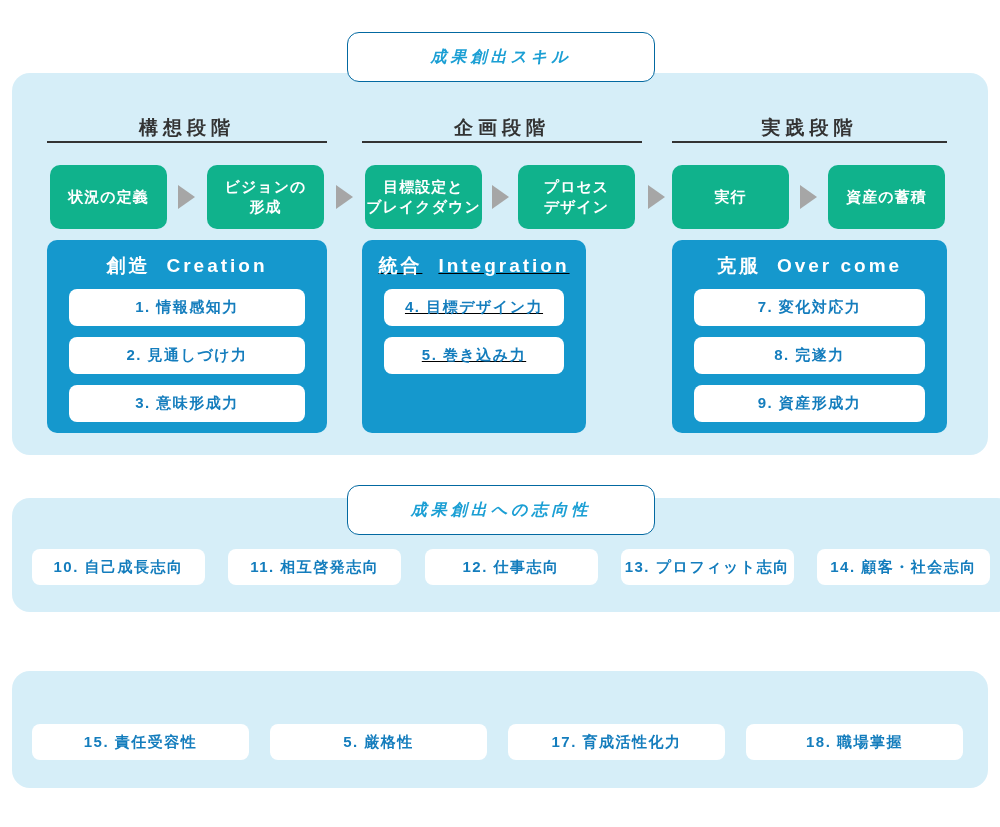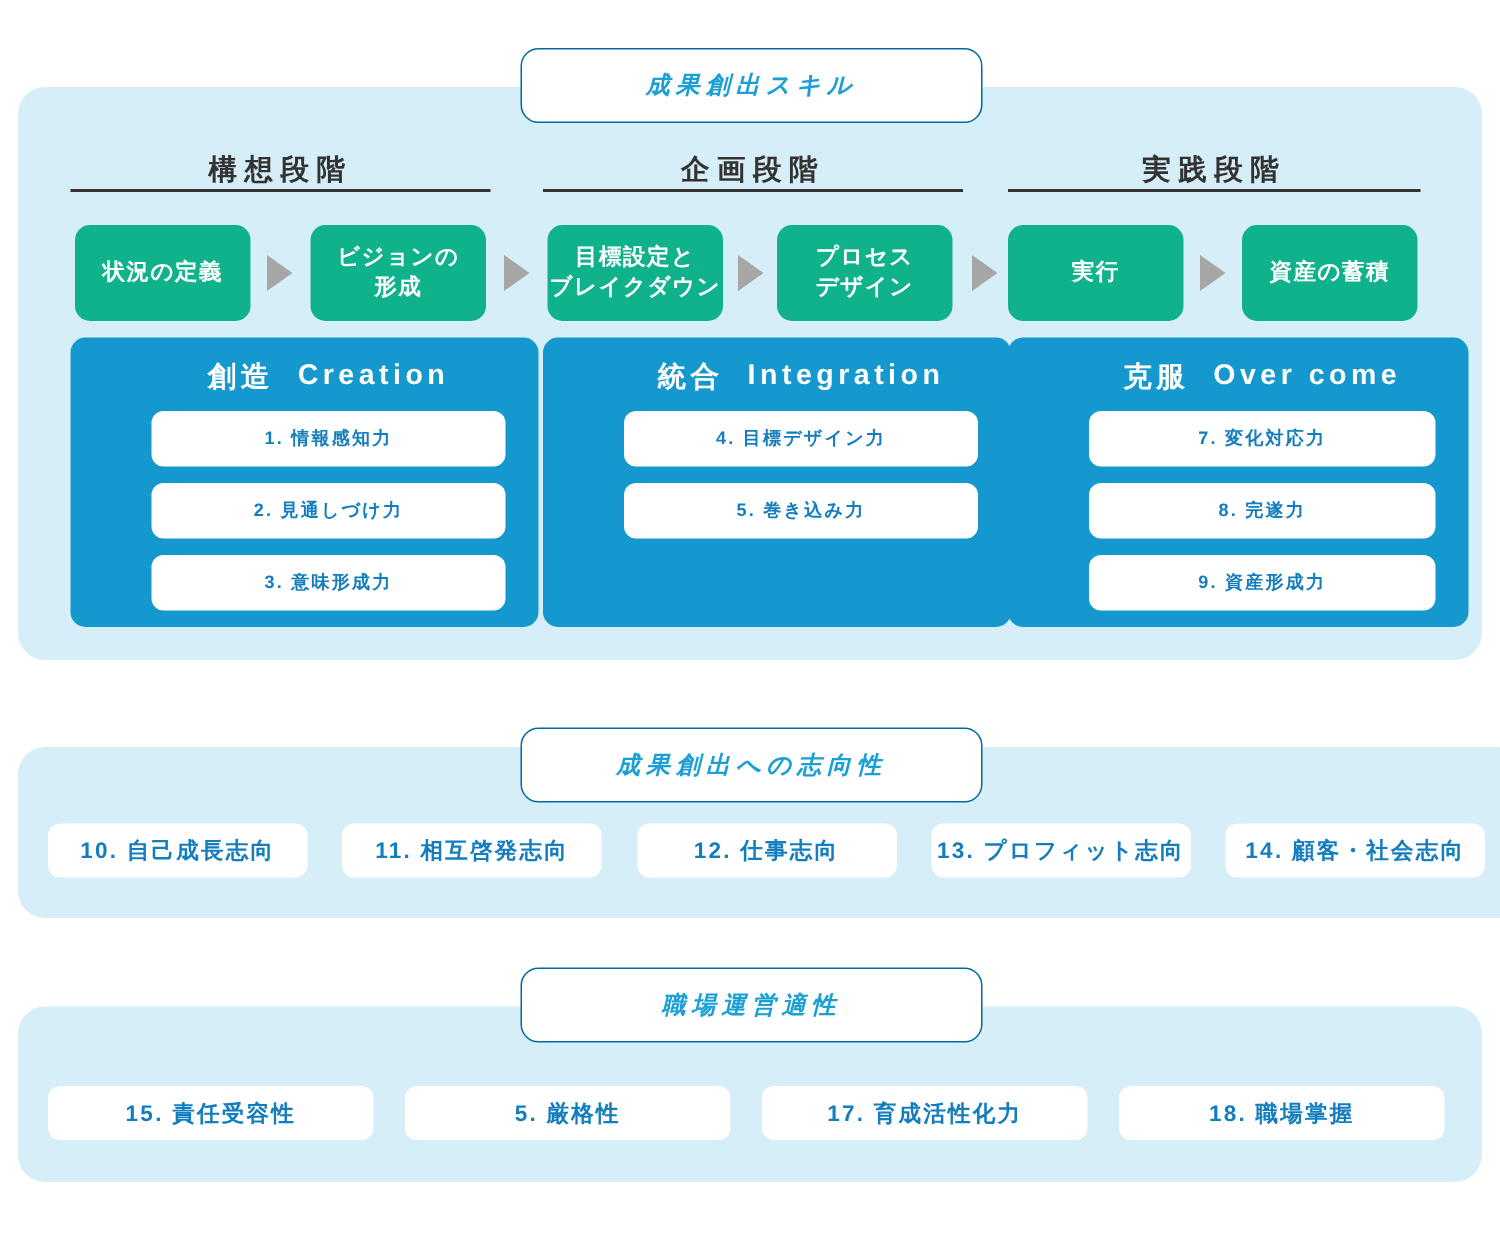"構想段階" #panel1 { top: 58px -> 73px }
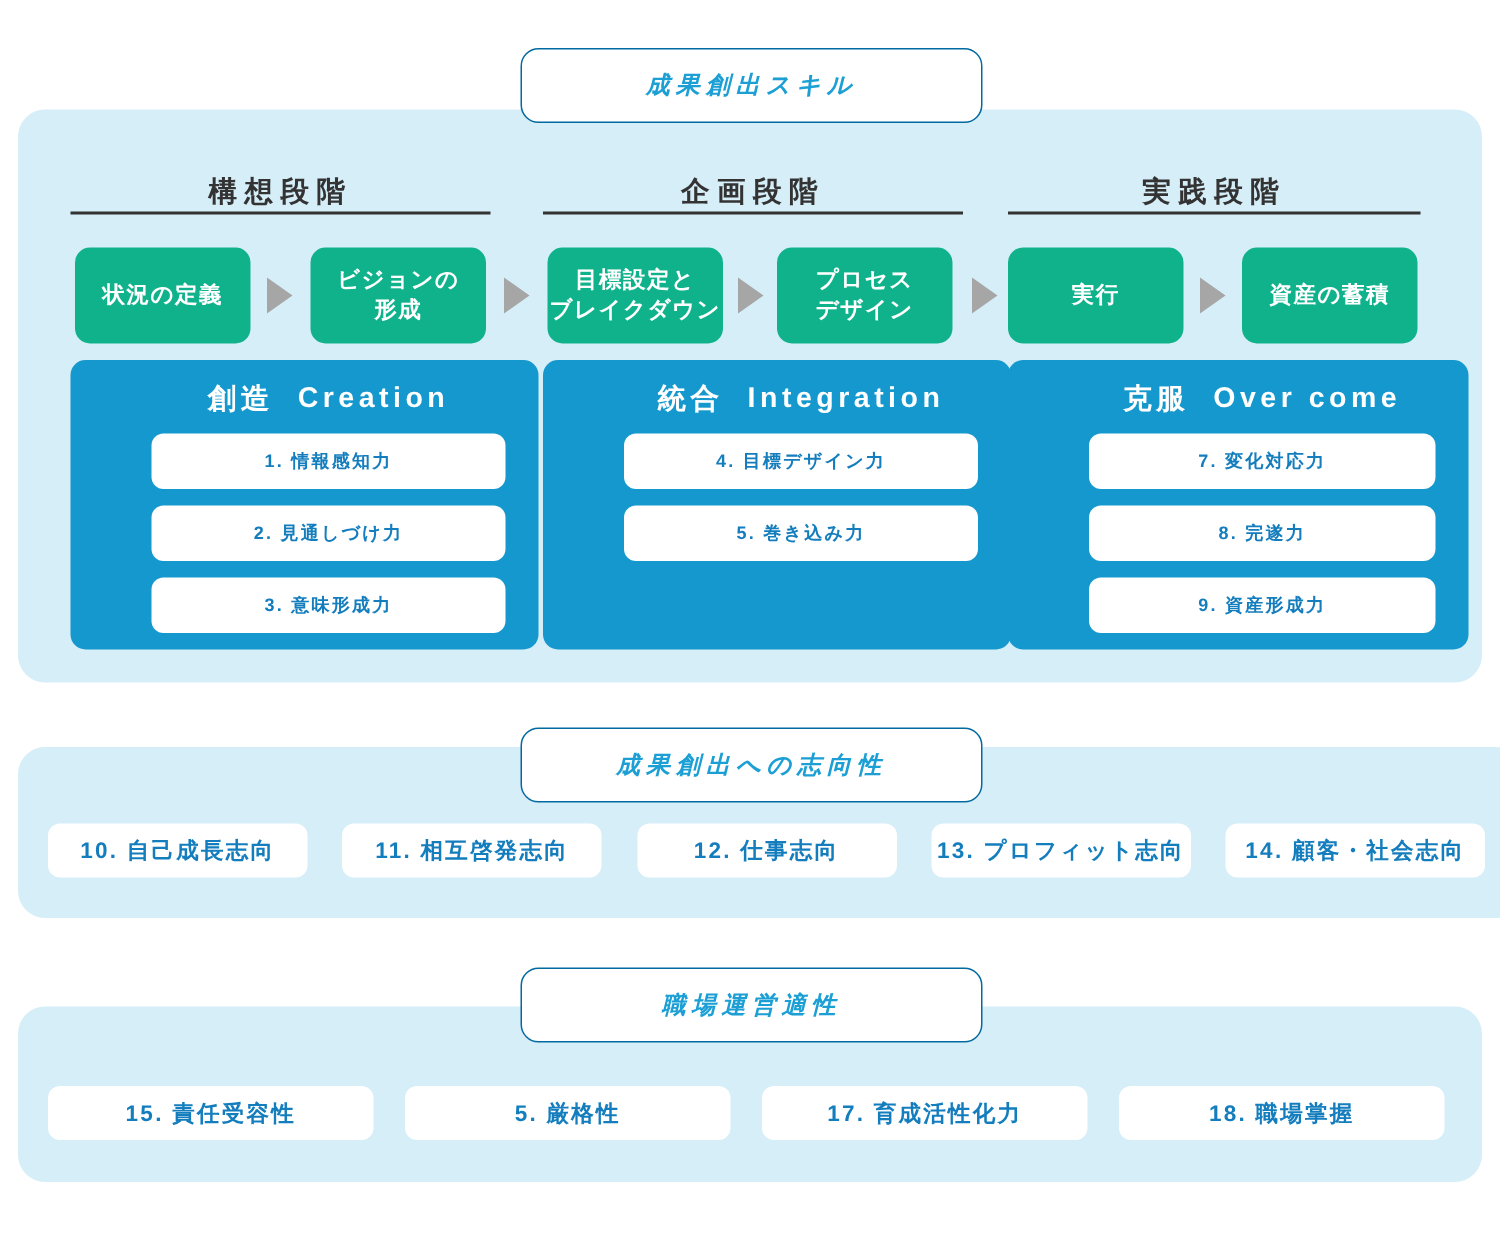"創造" .bpanel { padding-left: 32px -> none }
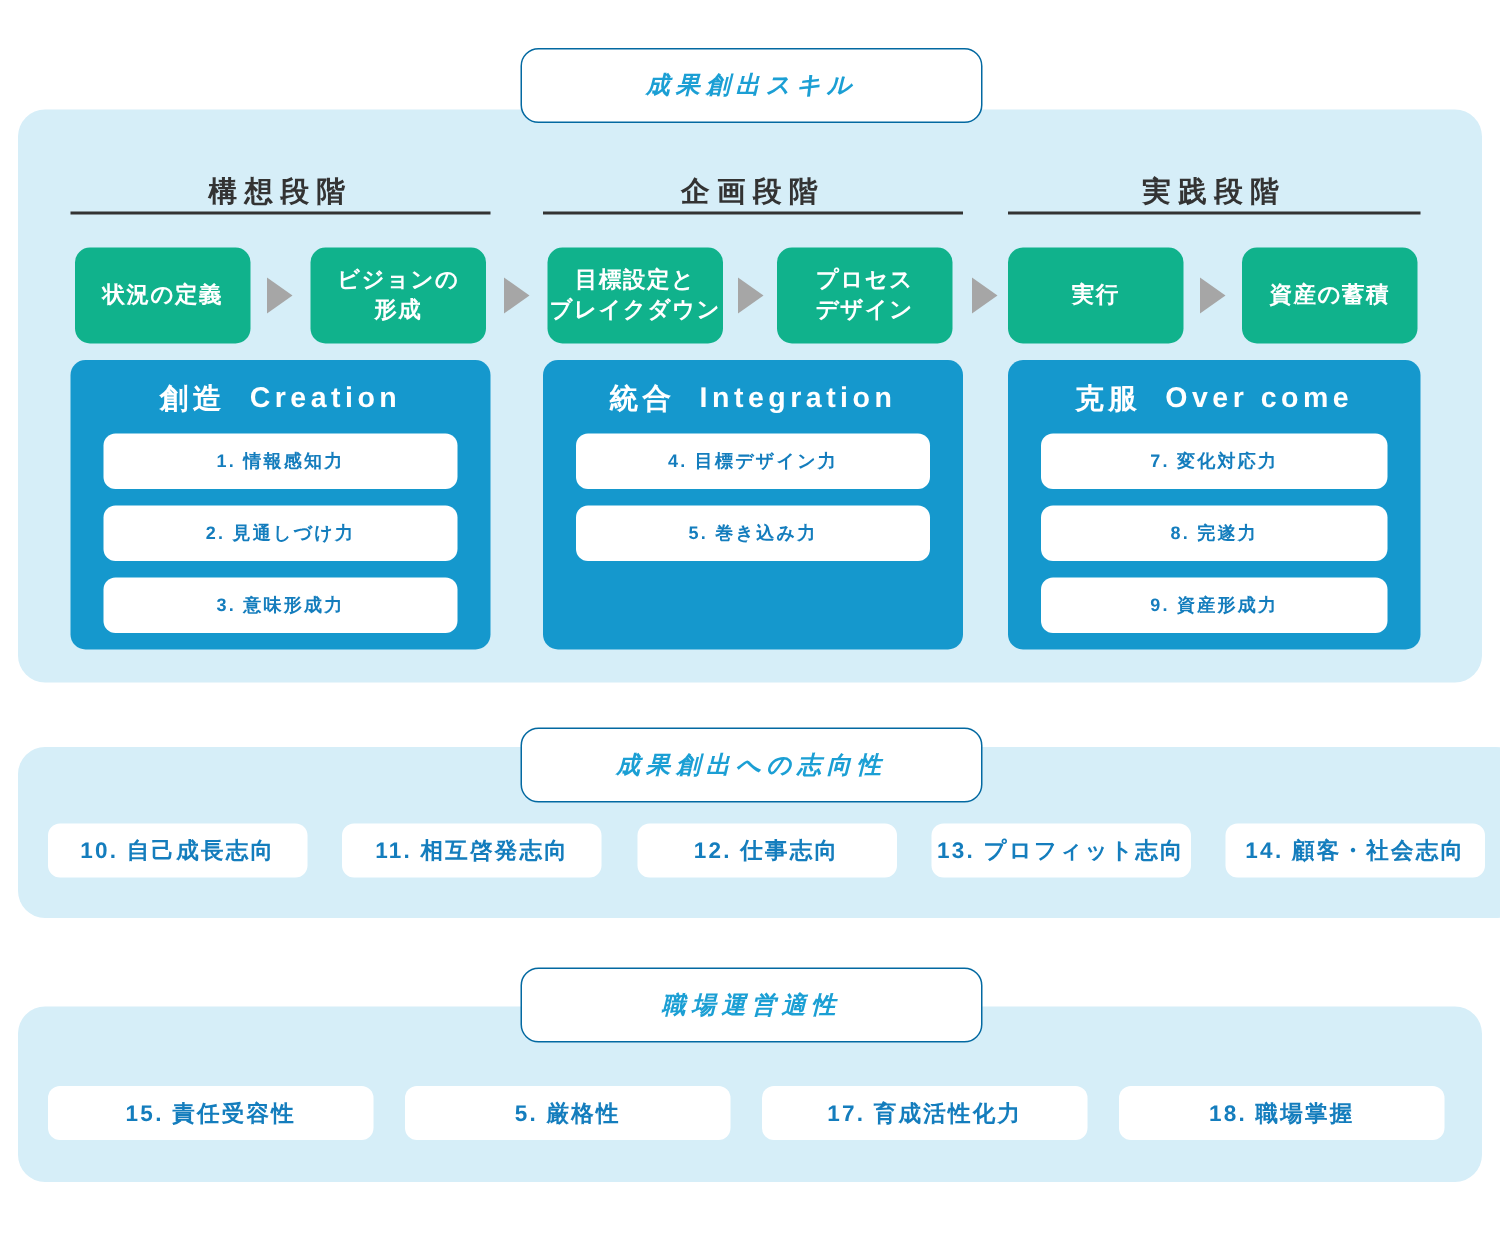"統合" .bp2 { text-decoration: none -> underline; width: 280px -> 224px }
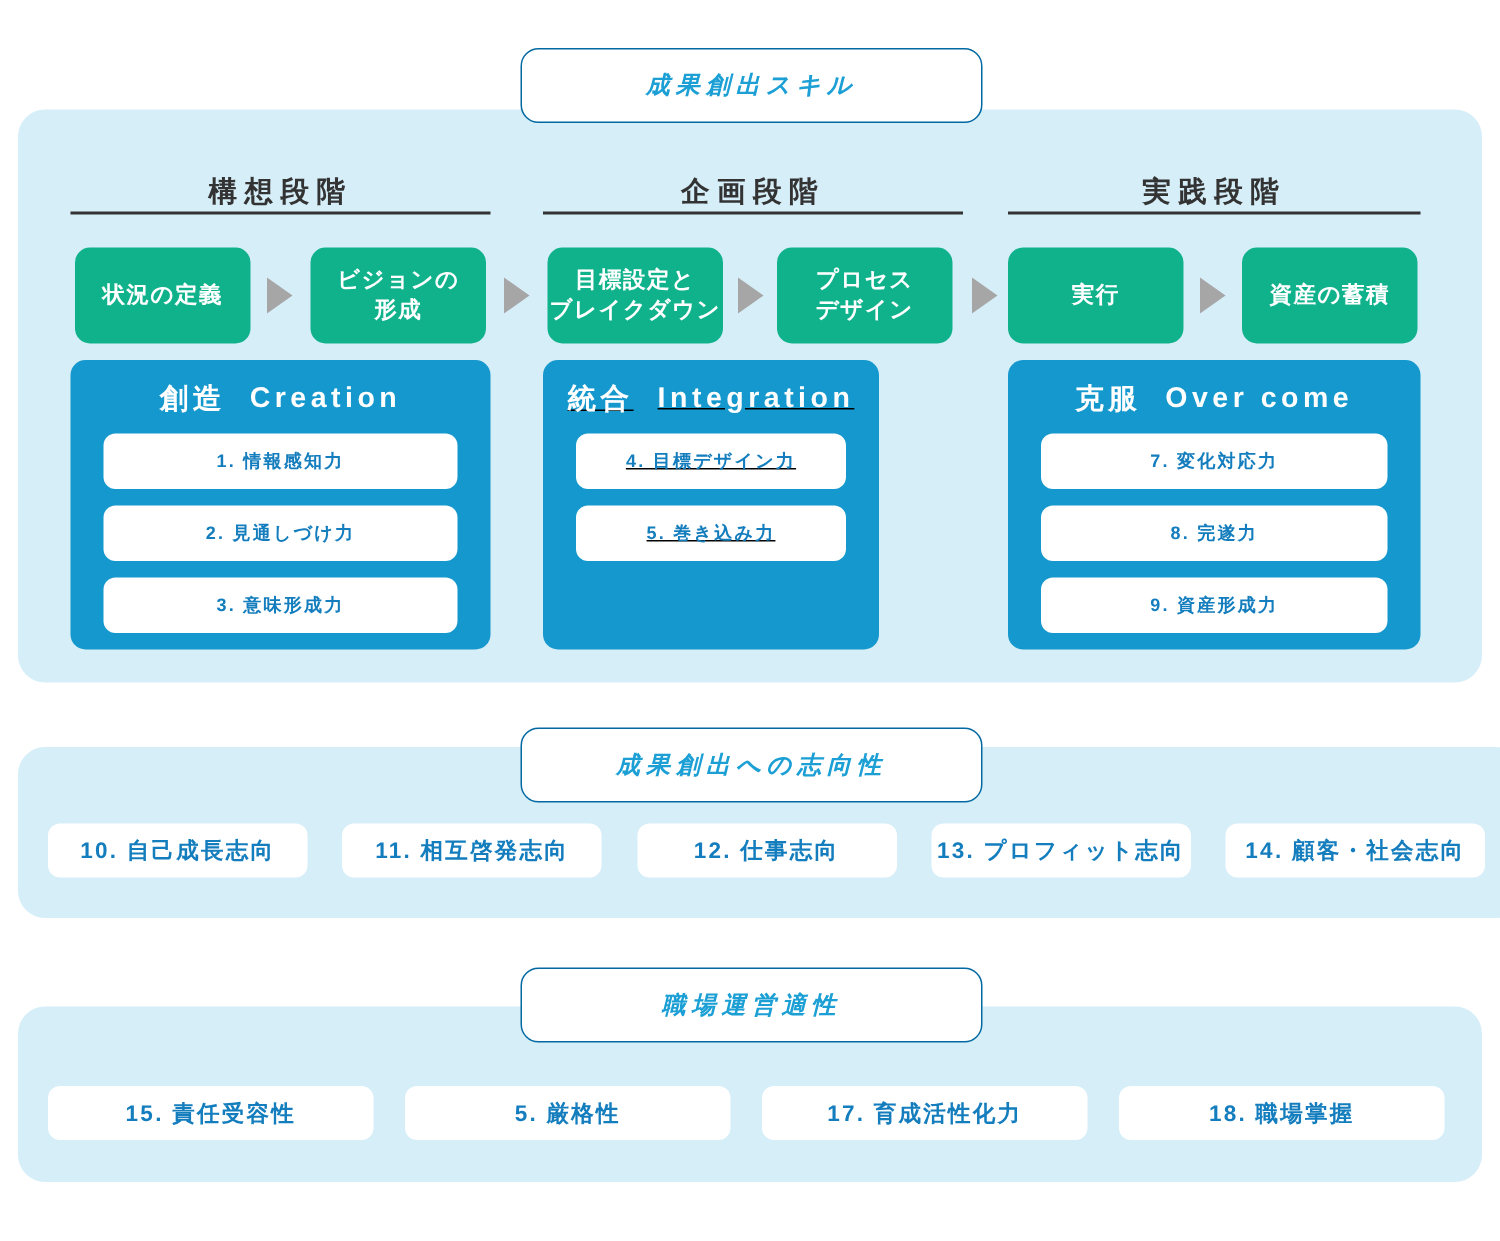"1. 情報感知力" .bitem { font-size: 12px -> 15px }
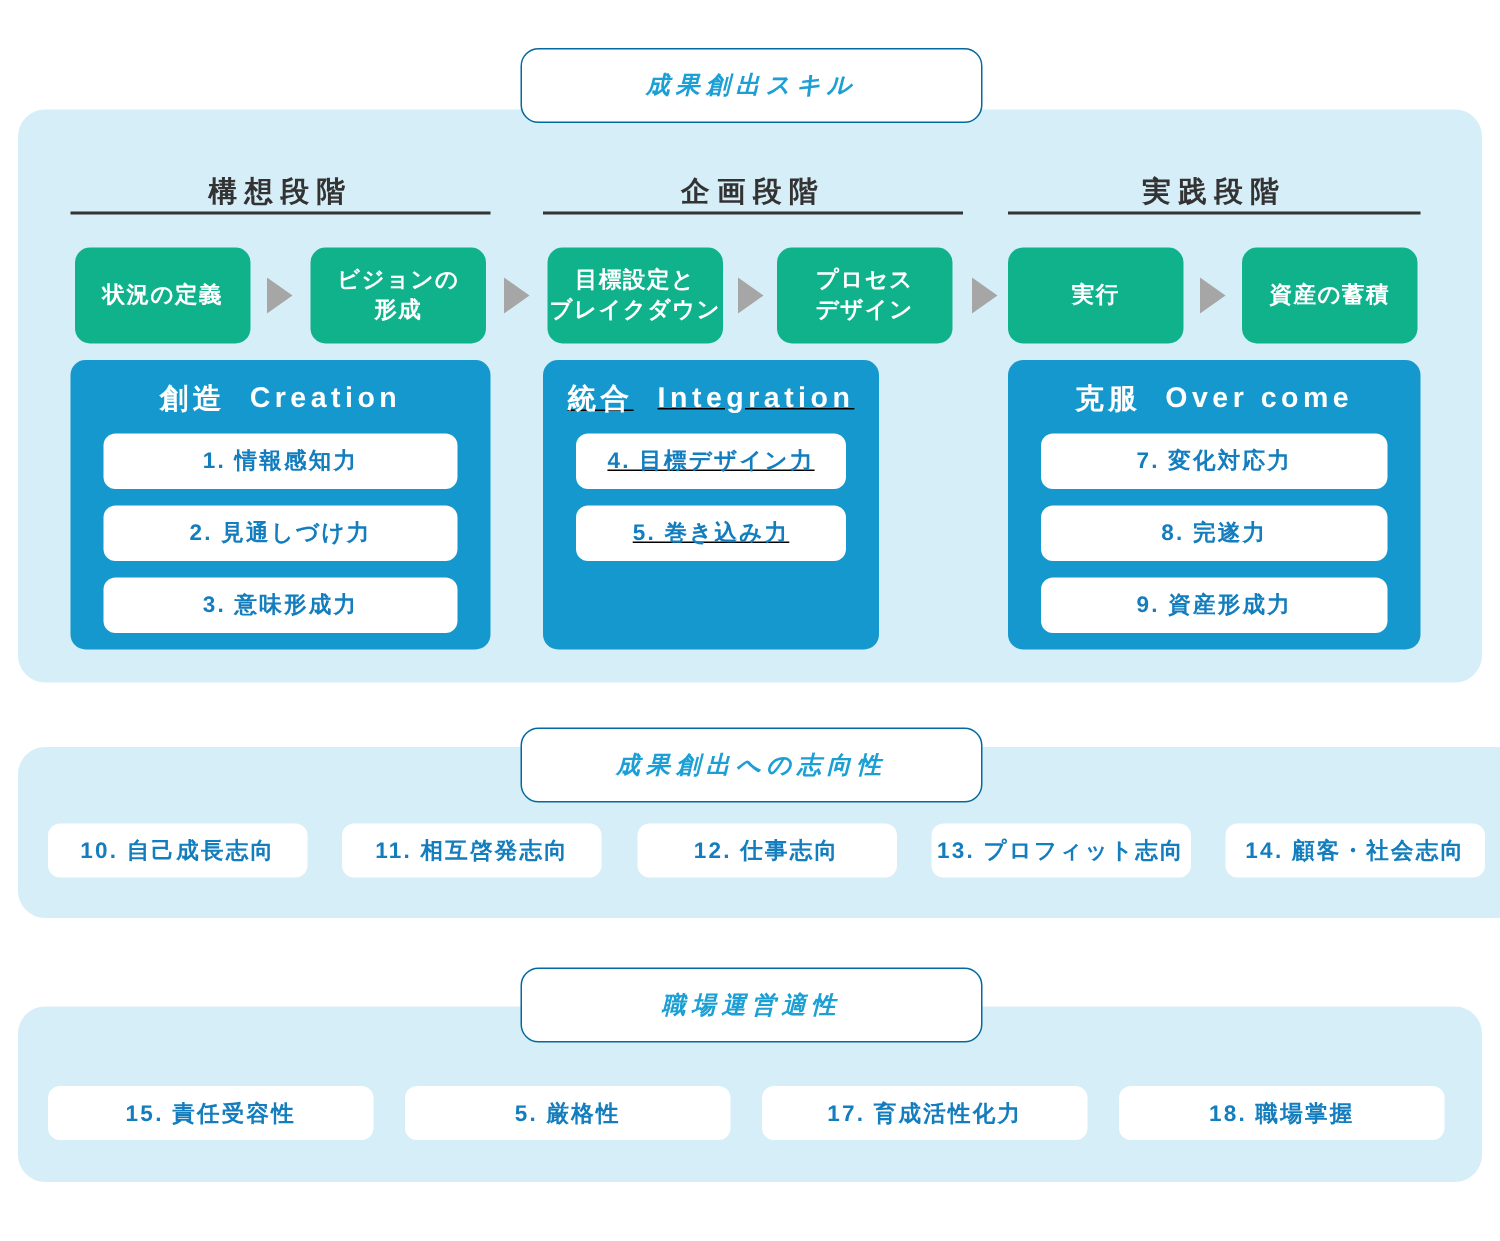"職場運営適性" div.title-box { html: <div>職場運営適性</div> -> none }
